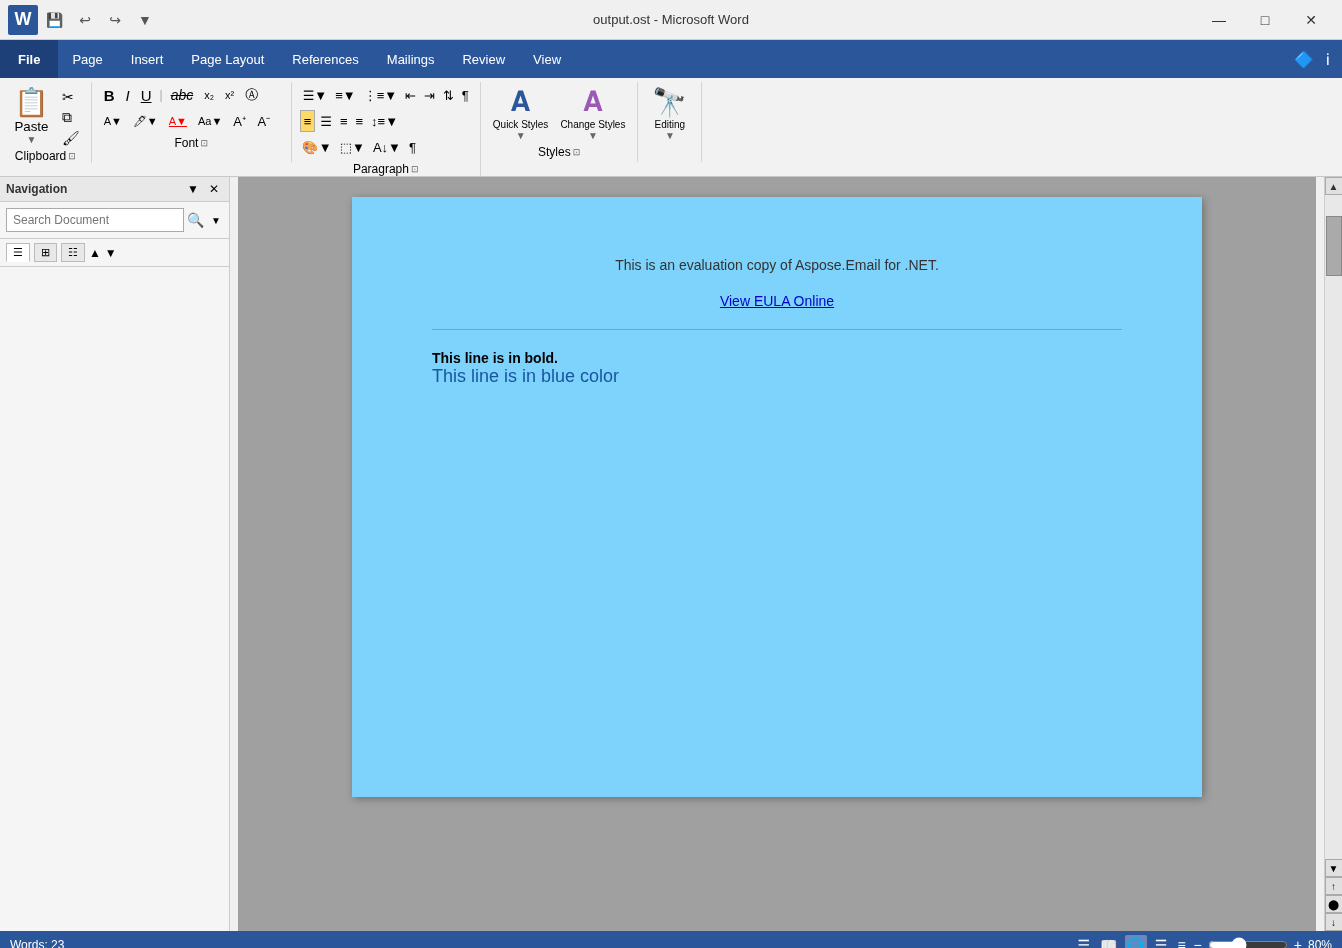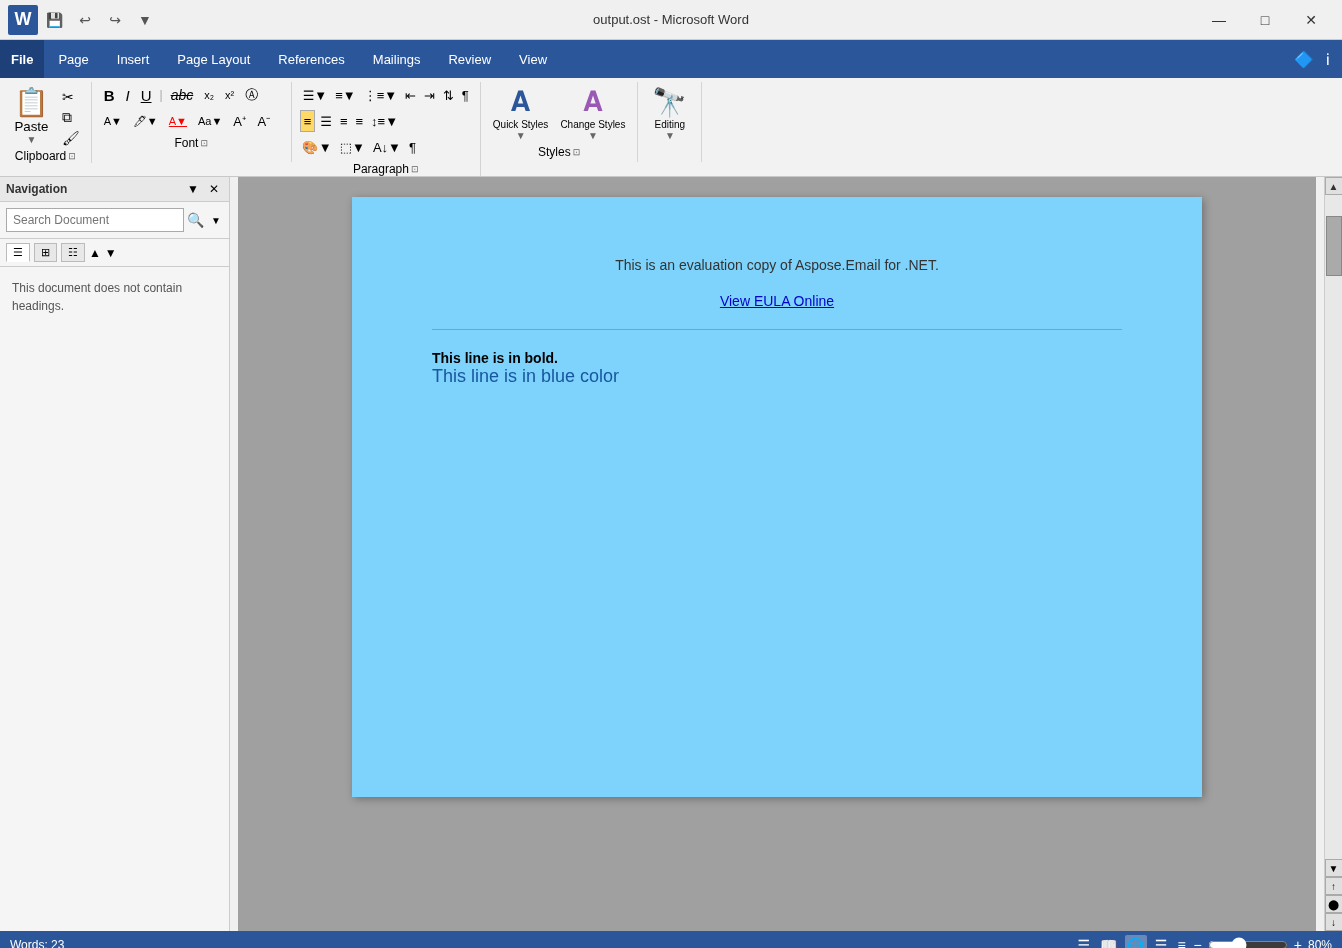"File" .menu-file-btn { padding: 0 11px -> 0 18px }
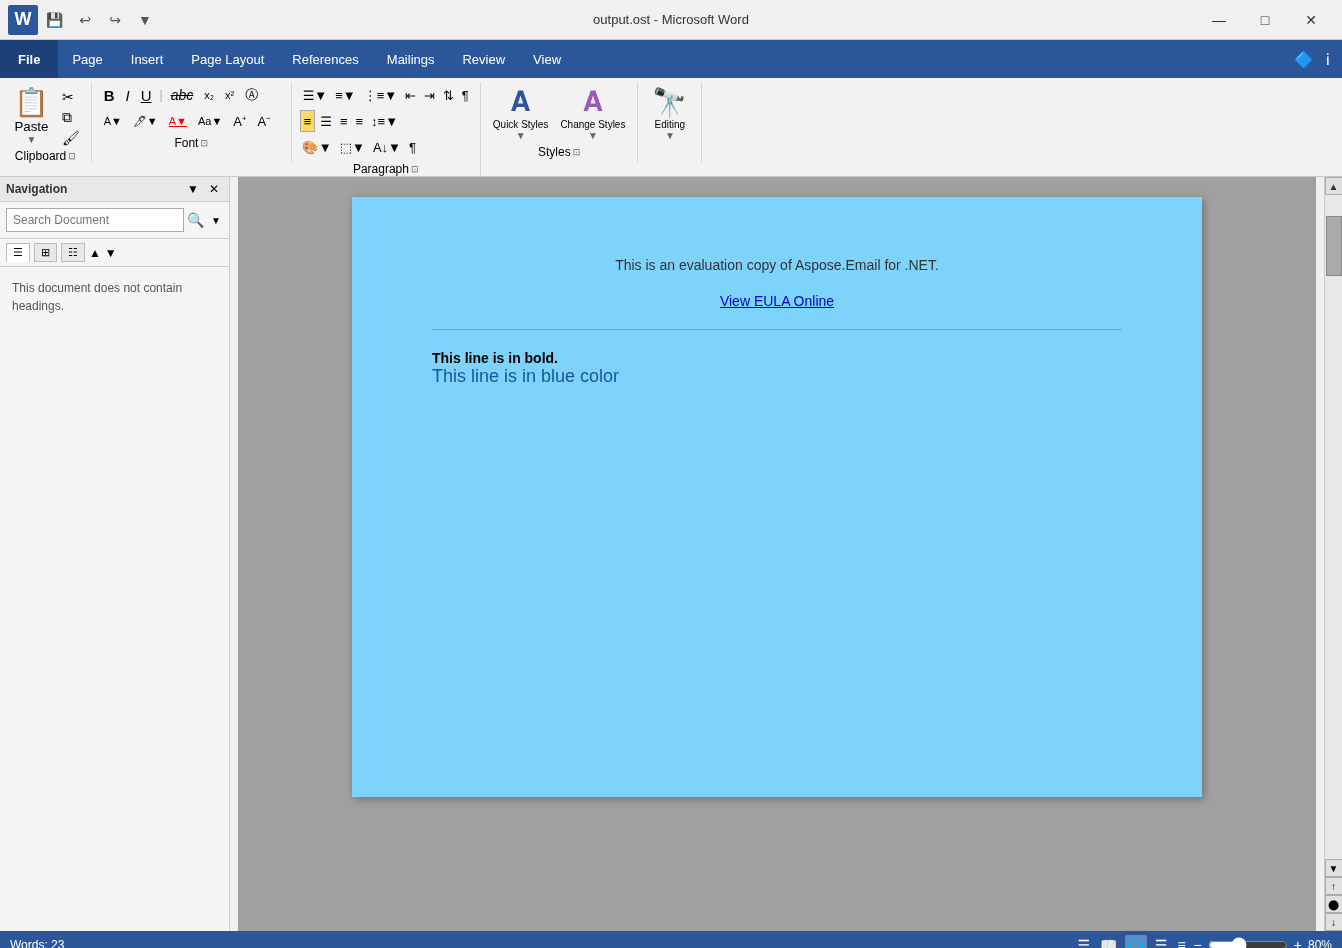"This document does not contain" p { html: <p>This document does not contain headings.</p> -> none }
